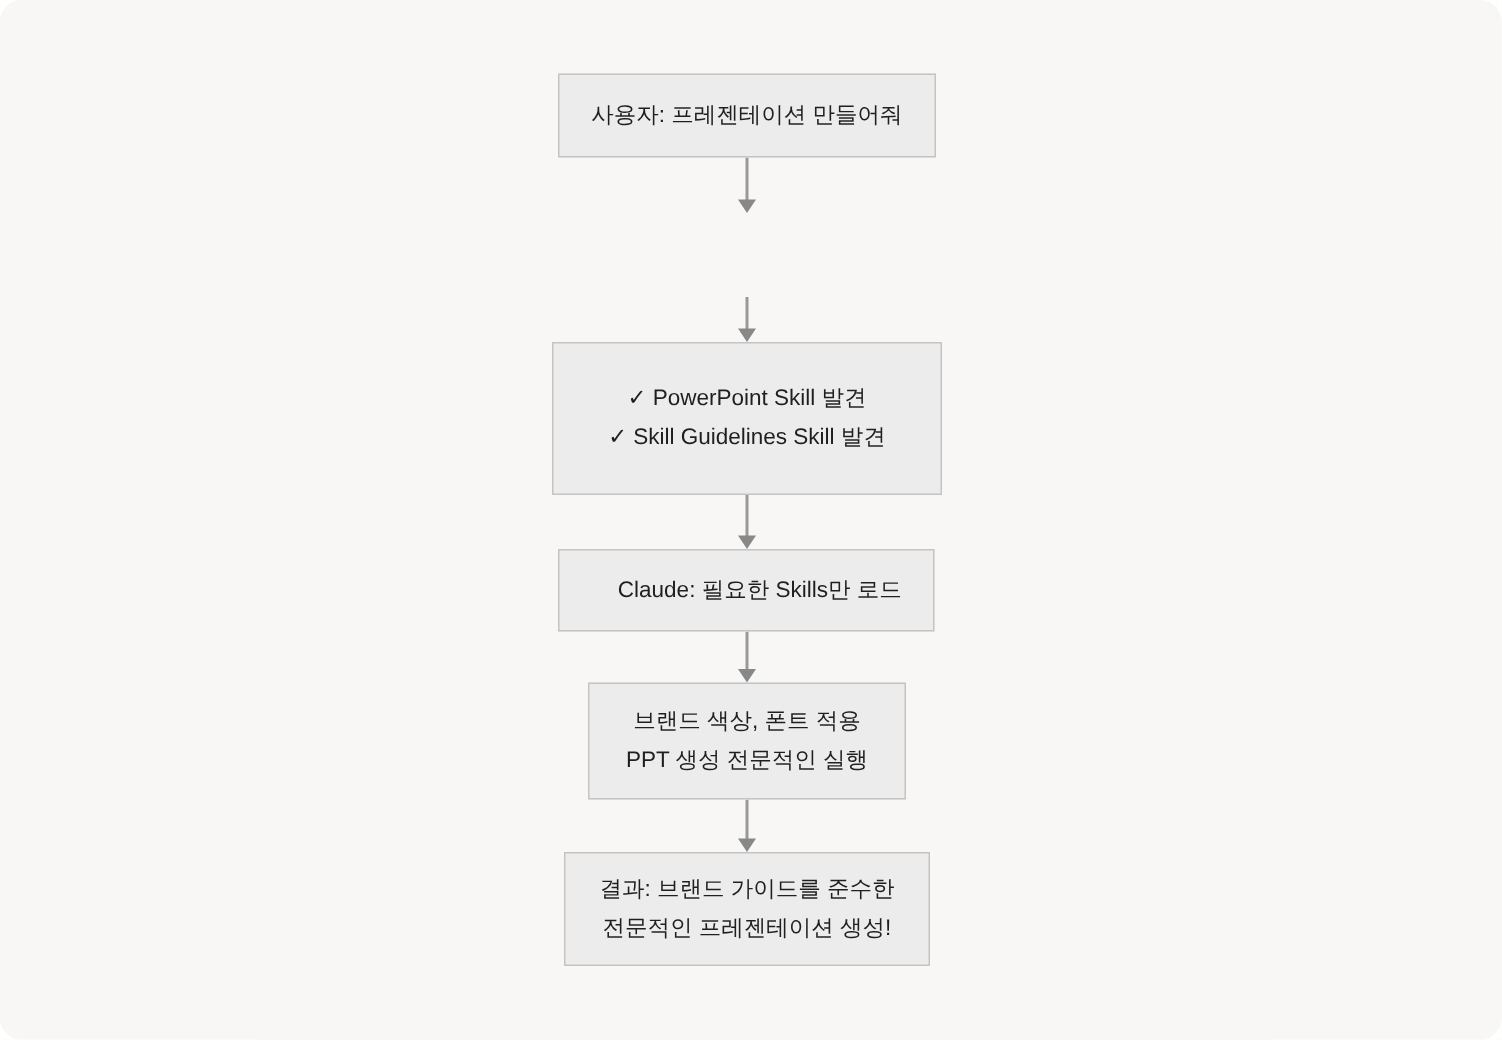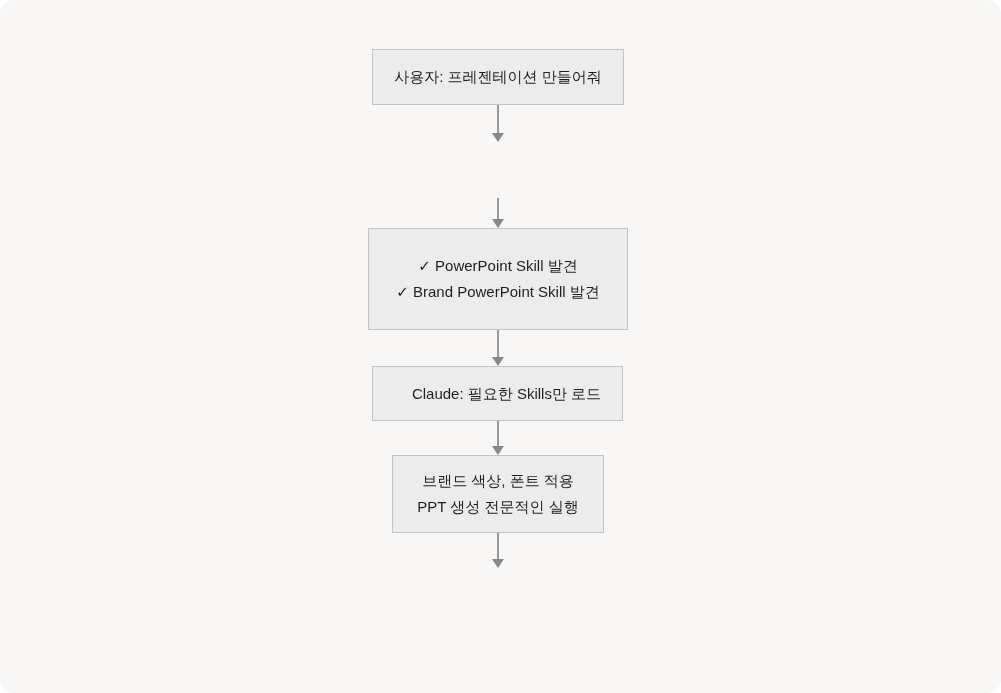"✓ PowerPoint Skill 발견" span.node-label { text: Brand PowerPoint -> Skill Guidelines }
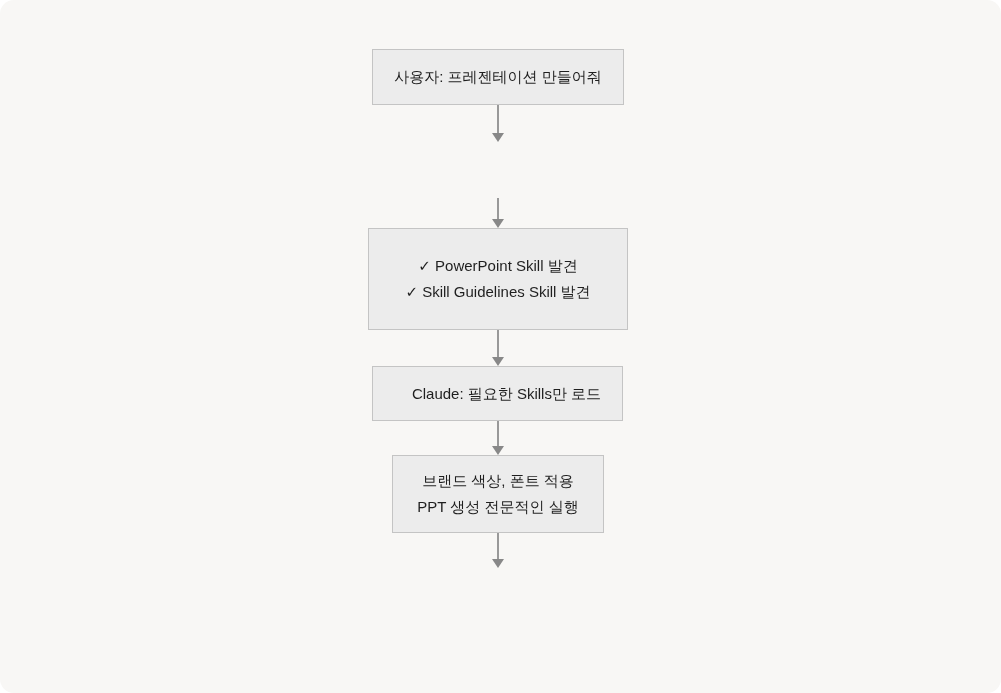"결과: 브랜드 가이드를 준수한" div.node { html: none -> <div> <span>결과: 브랜드 가이드를 준수한 전문적인 프레젠테이션 생성!</span> </div> }
